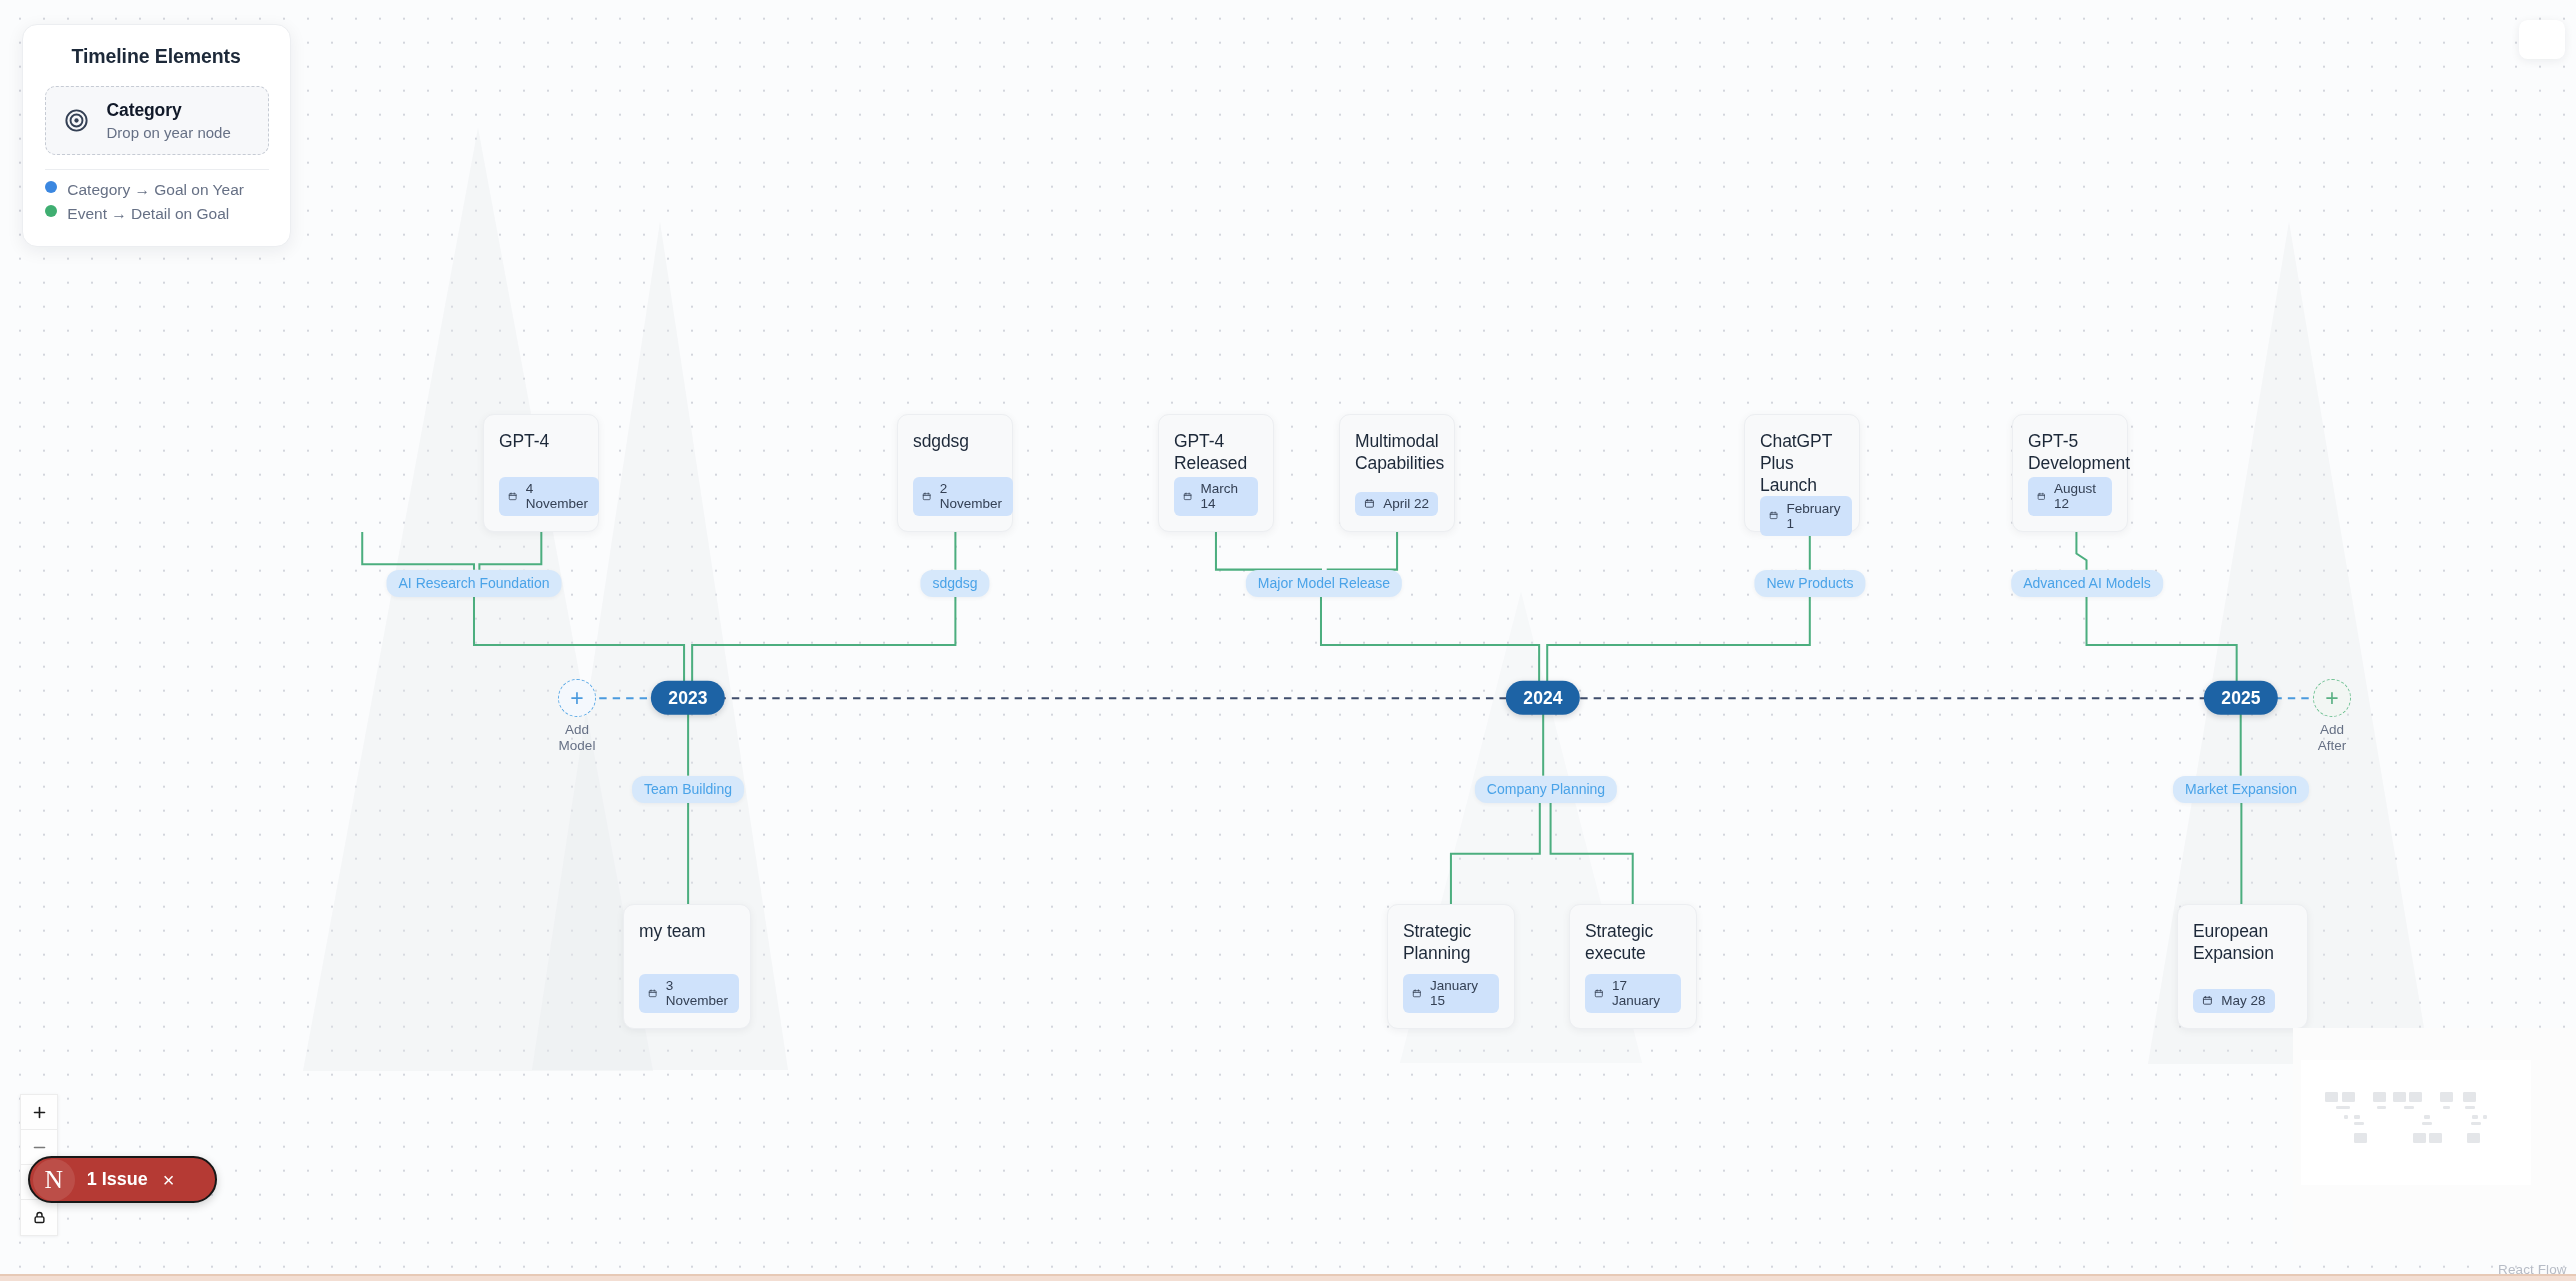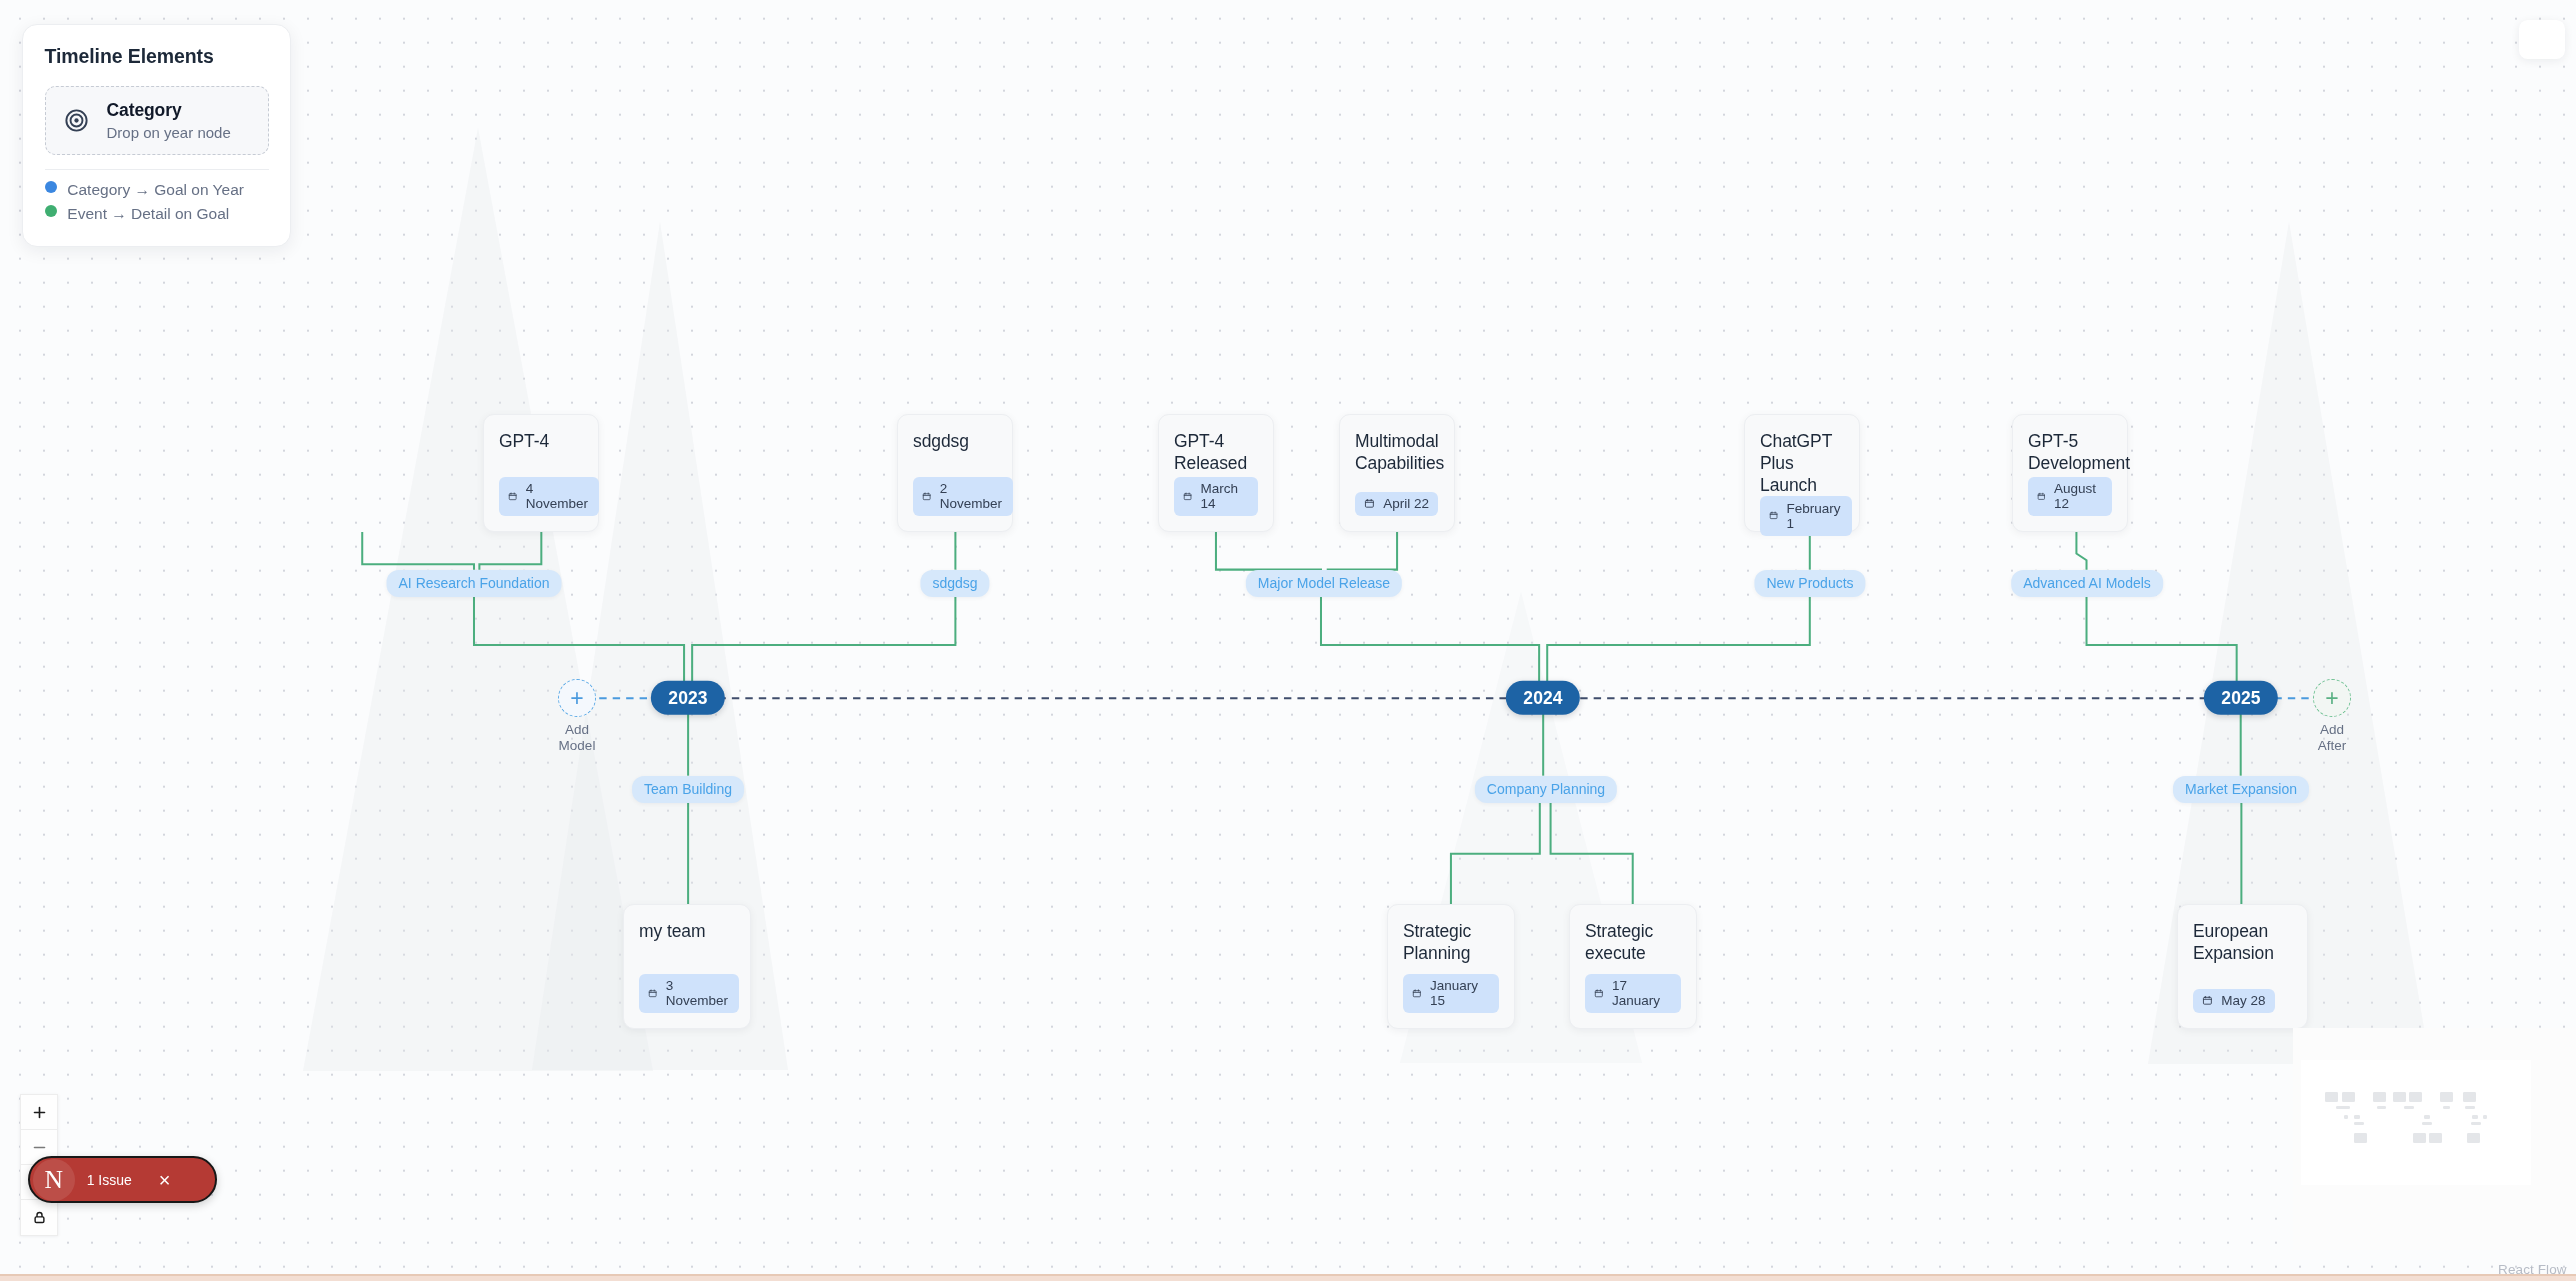"Timeline Elements" .palette-title { margin-left: none -> 27px }
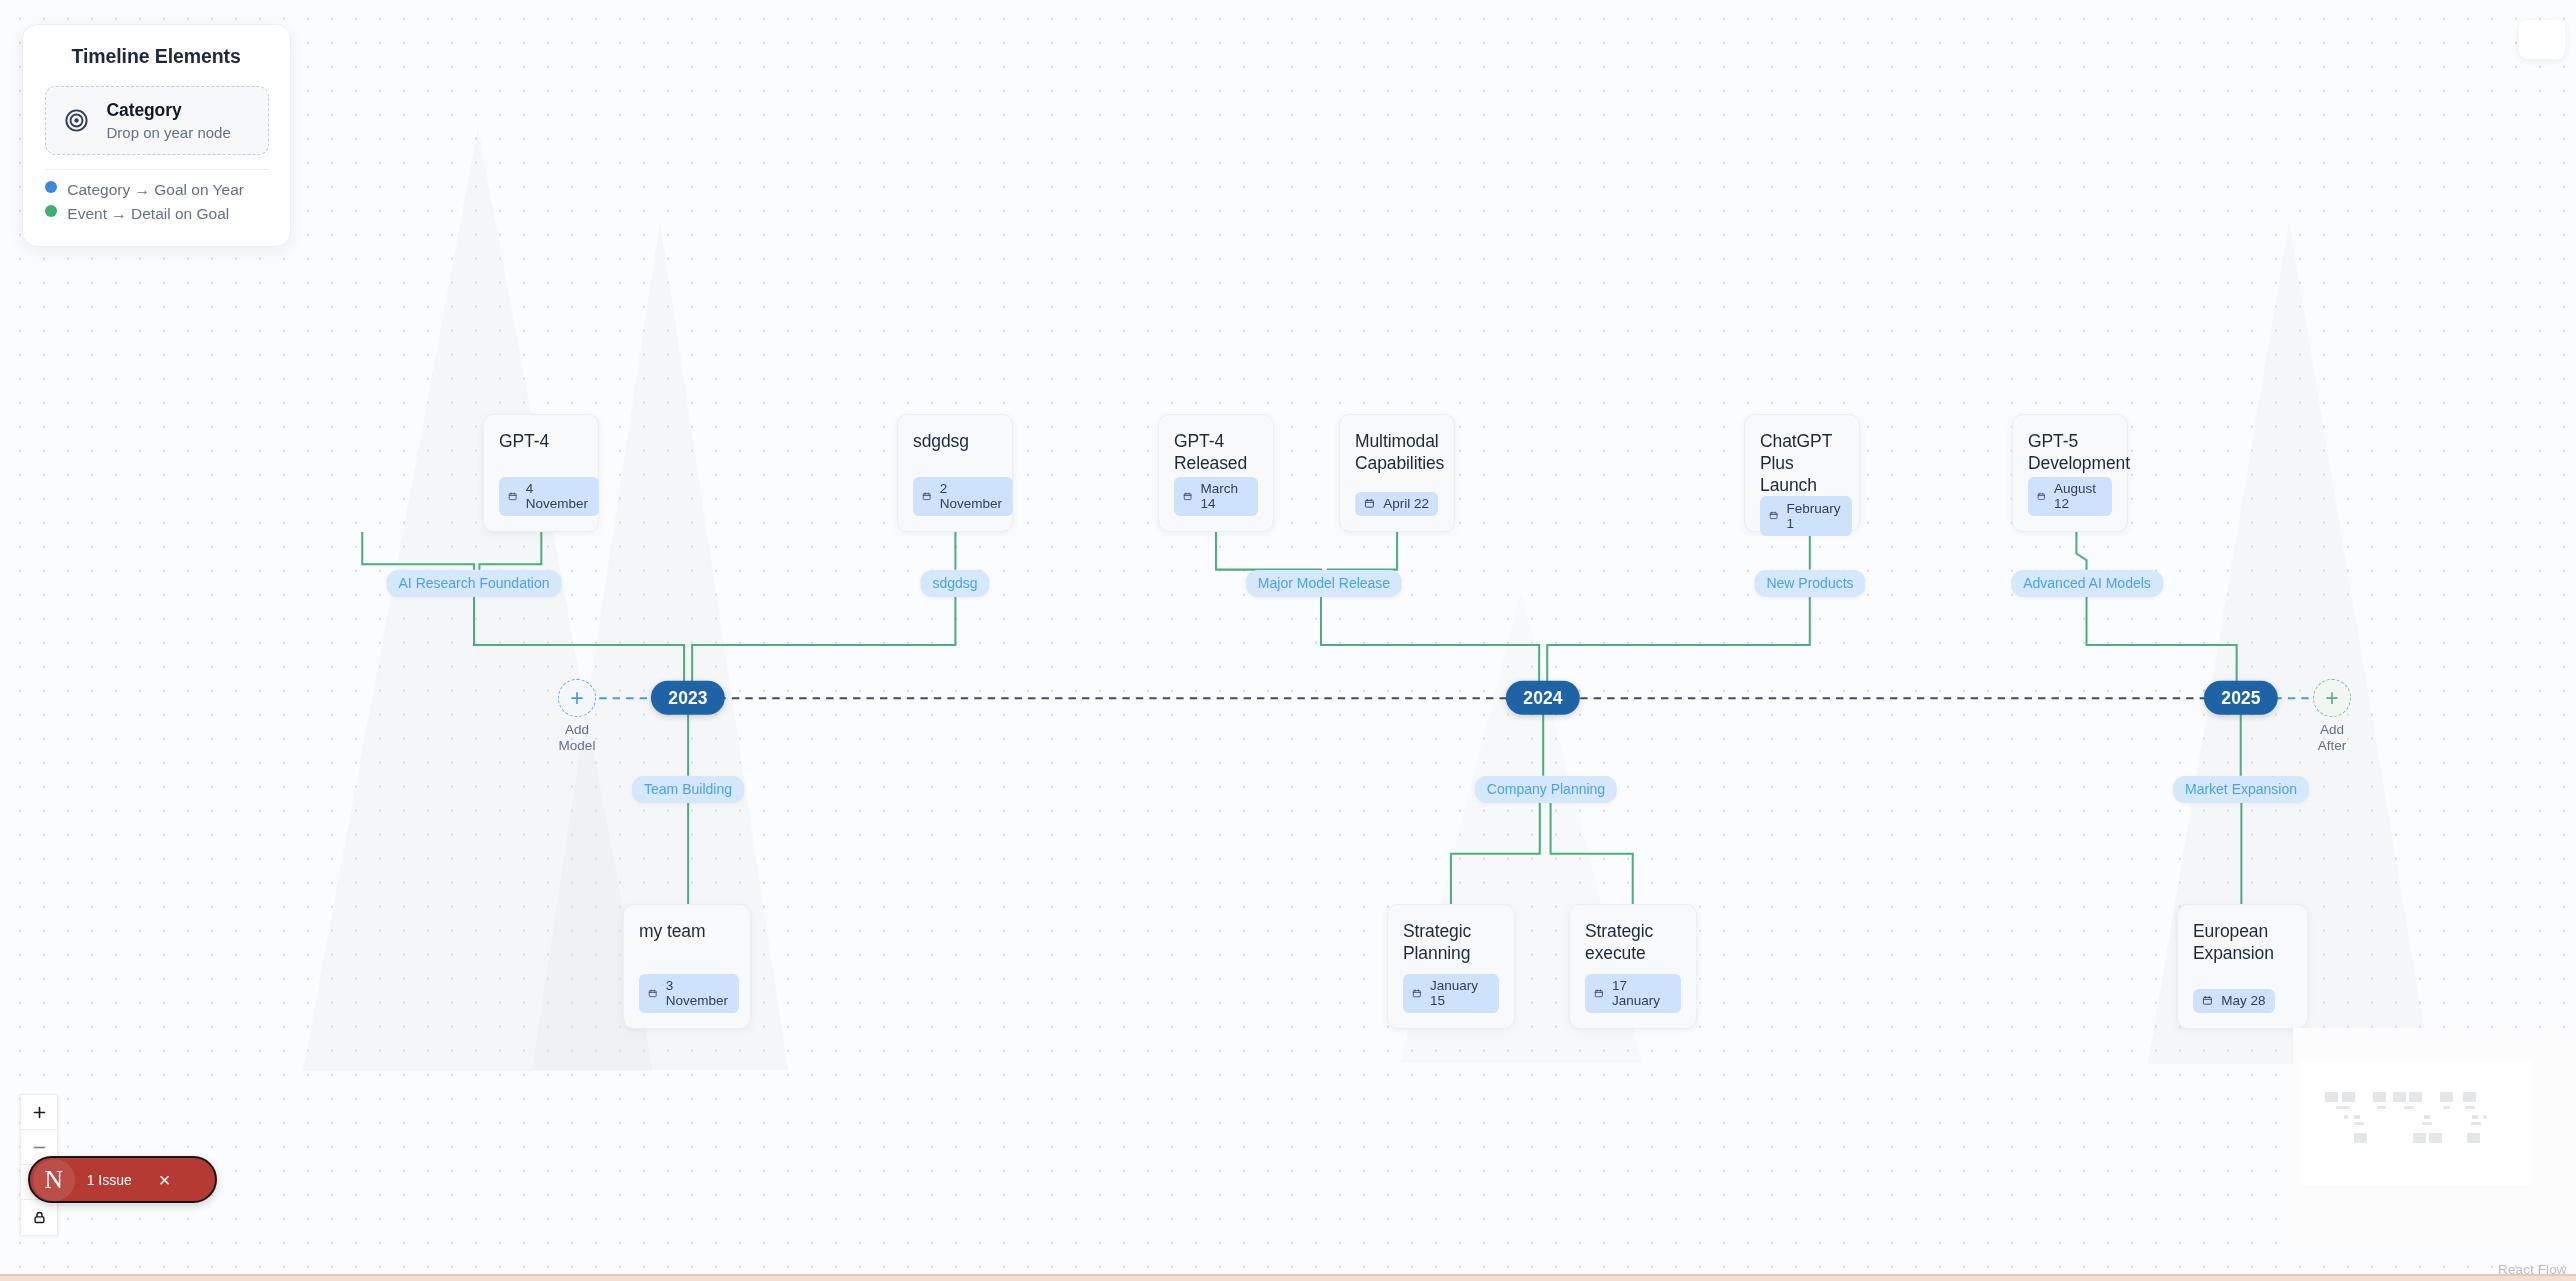"1 Issue" .dev-badge .issue-txt { font-size: 14px -> 18px; font-weight: 400 -> 700; margin: 0 27px 0 12px -> 0 15px 0 12px }
